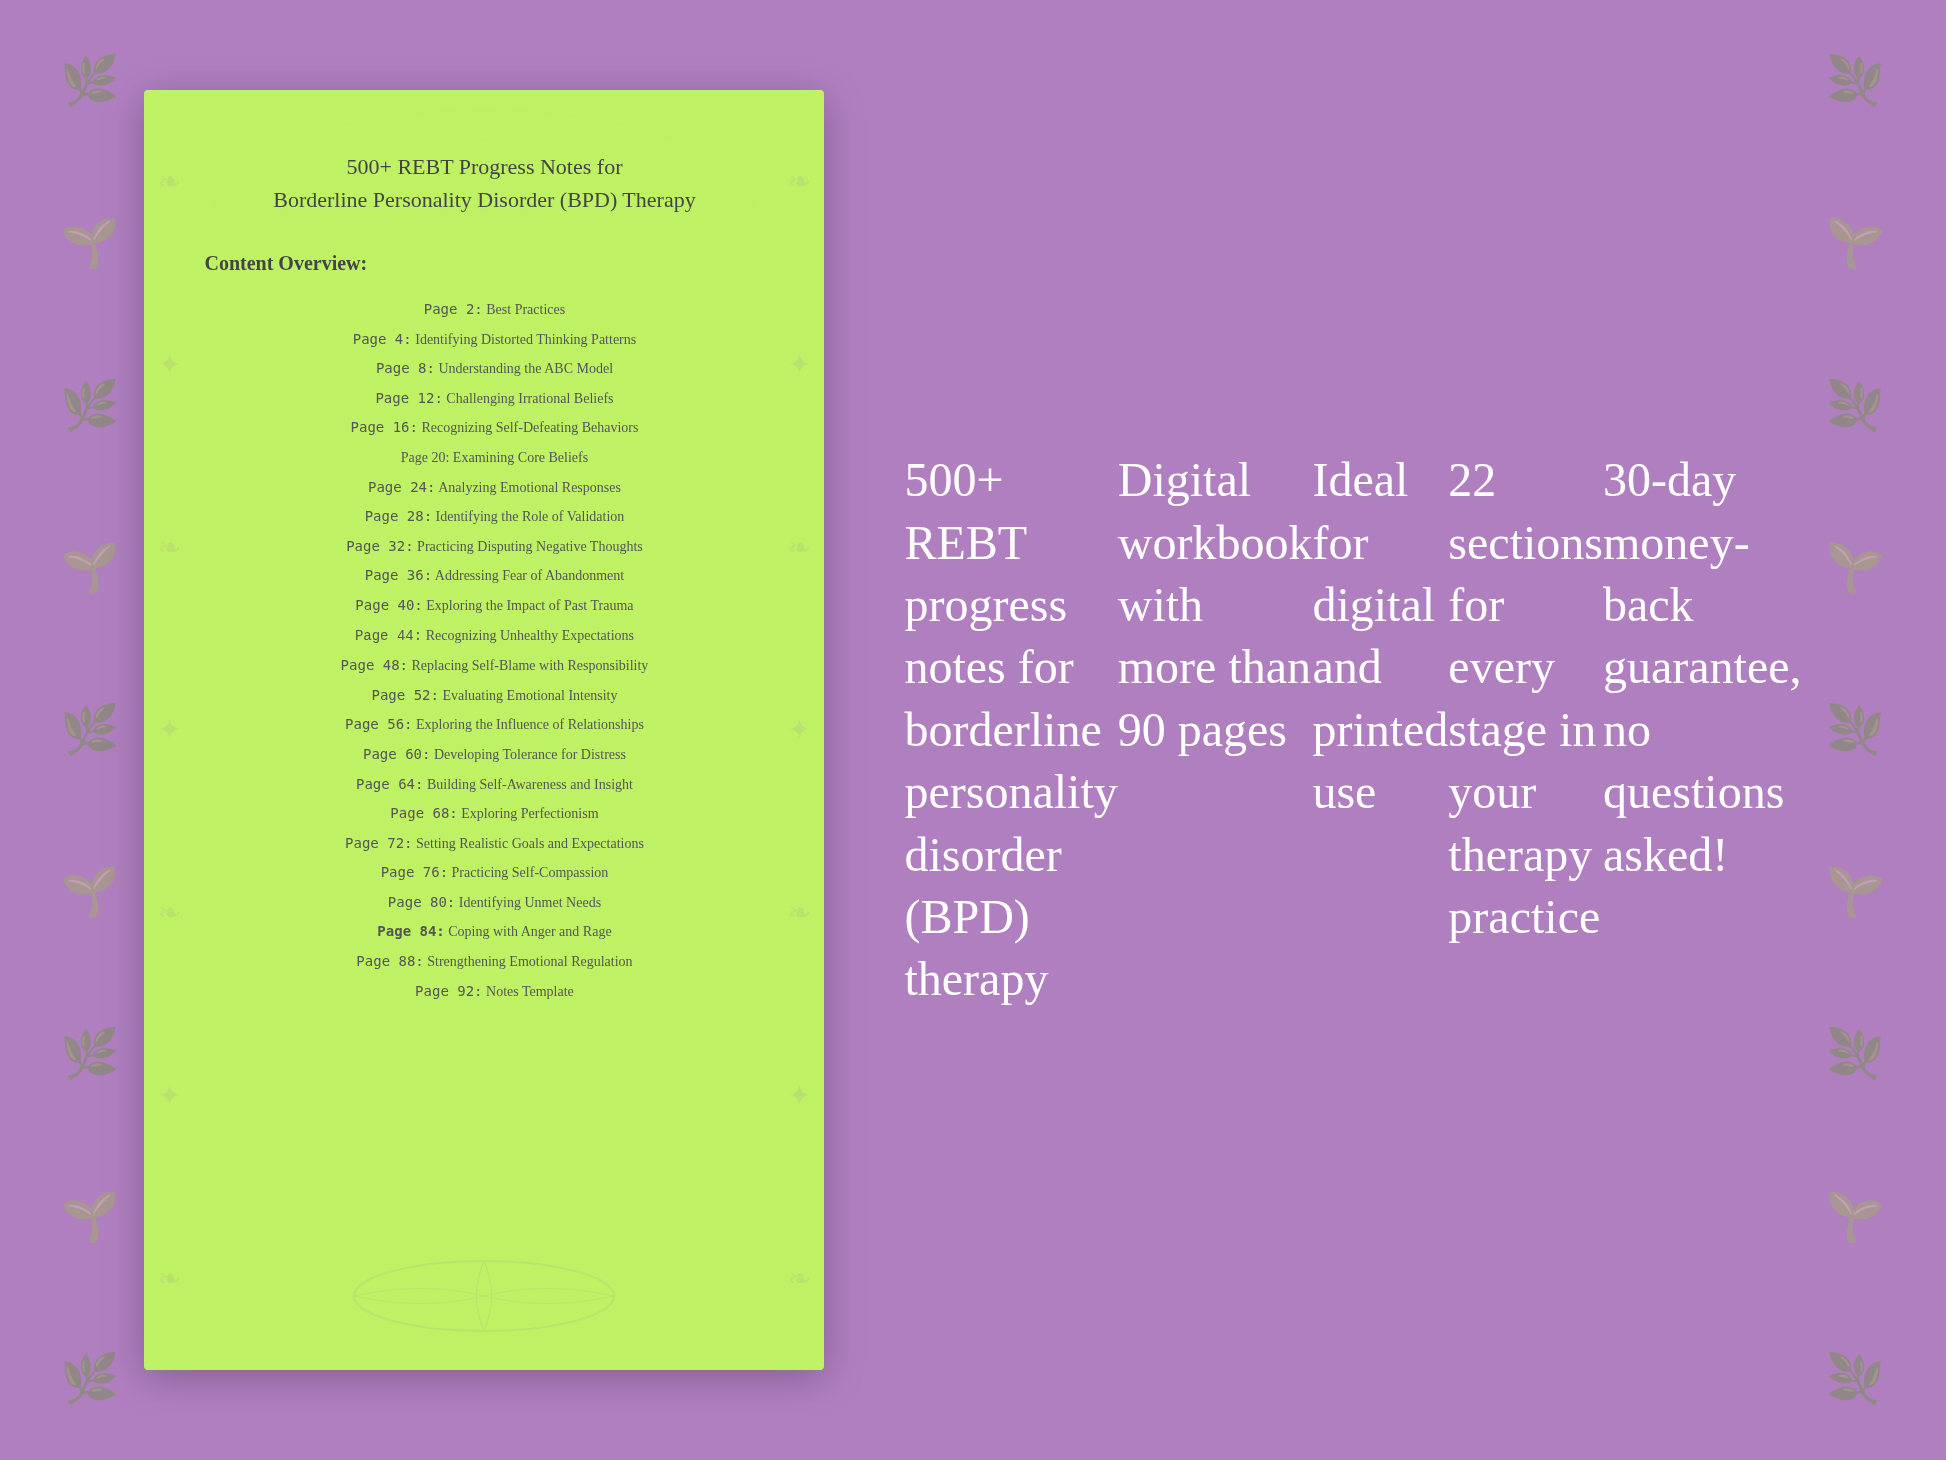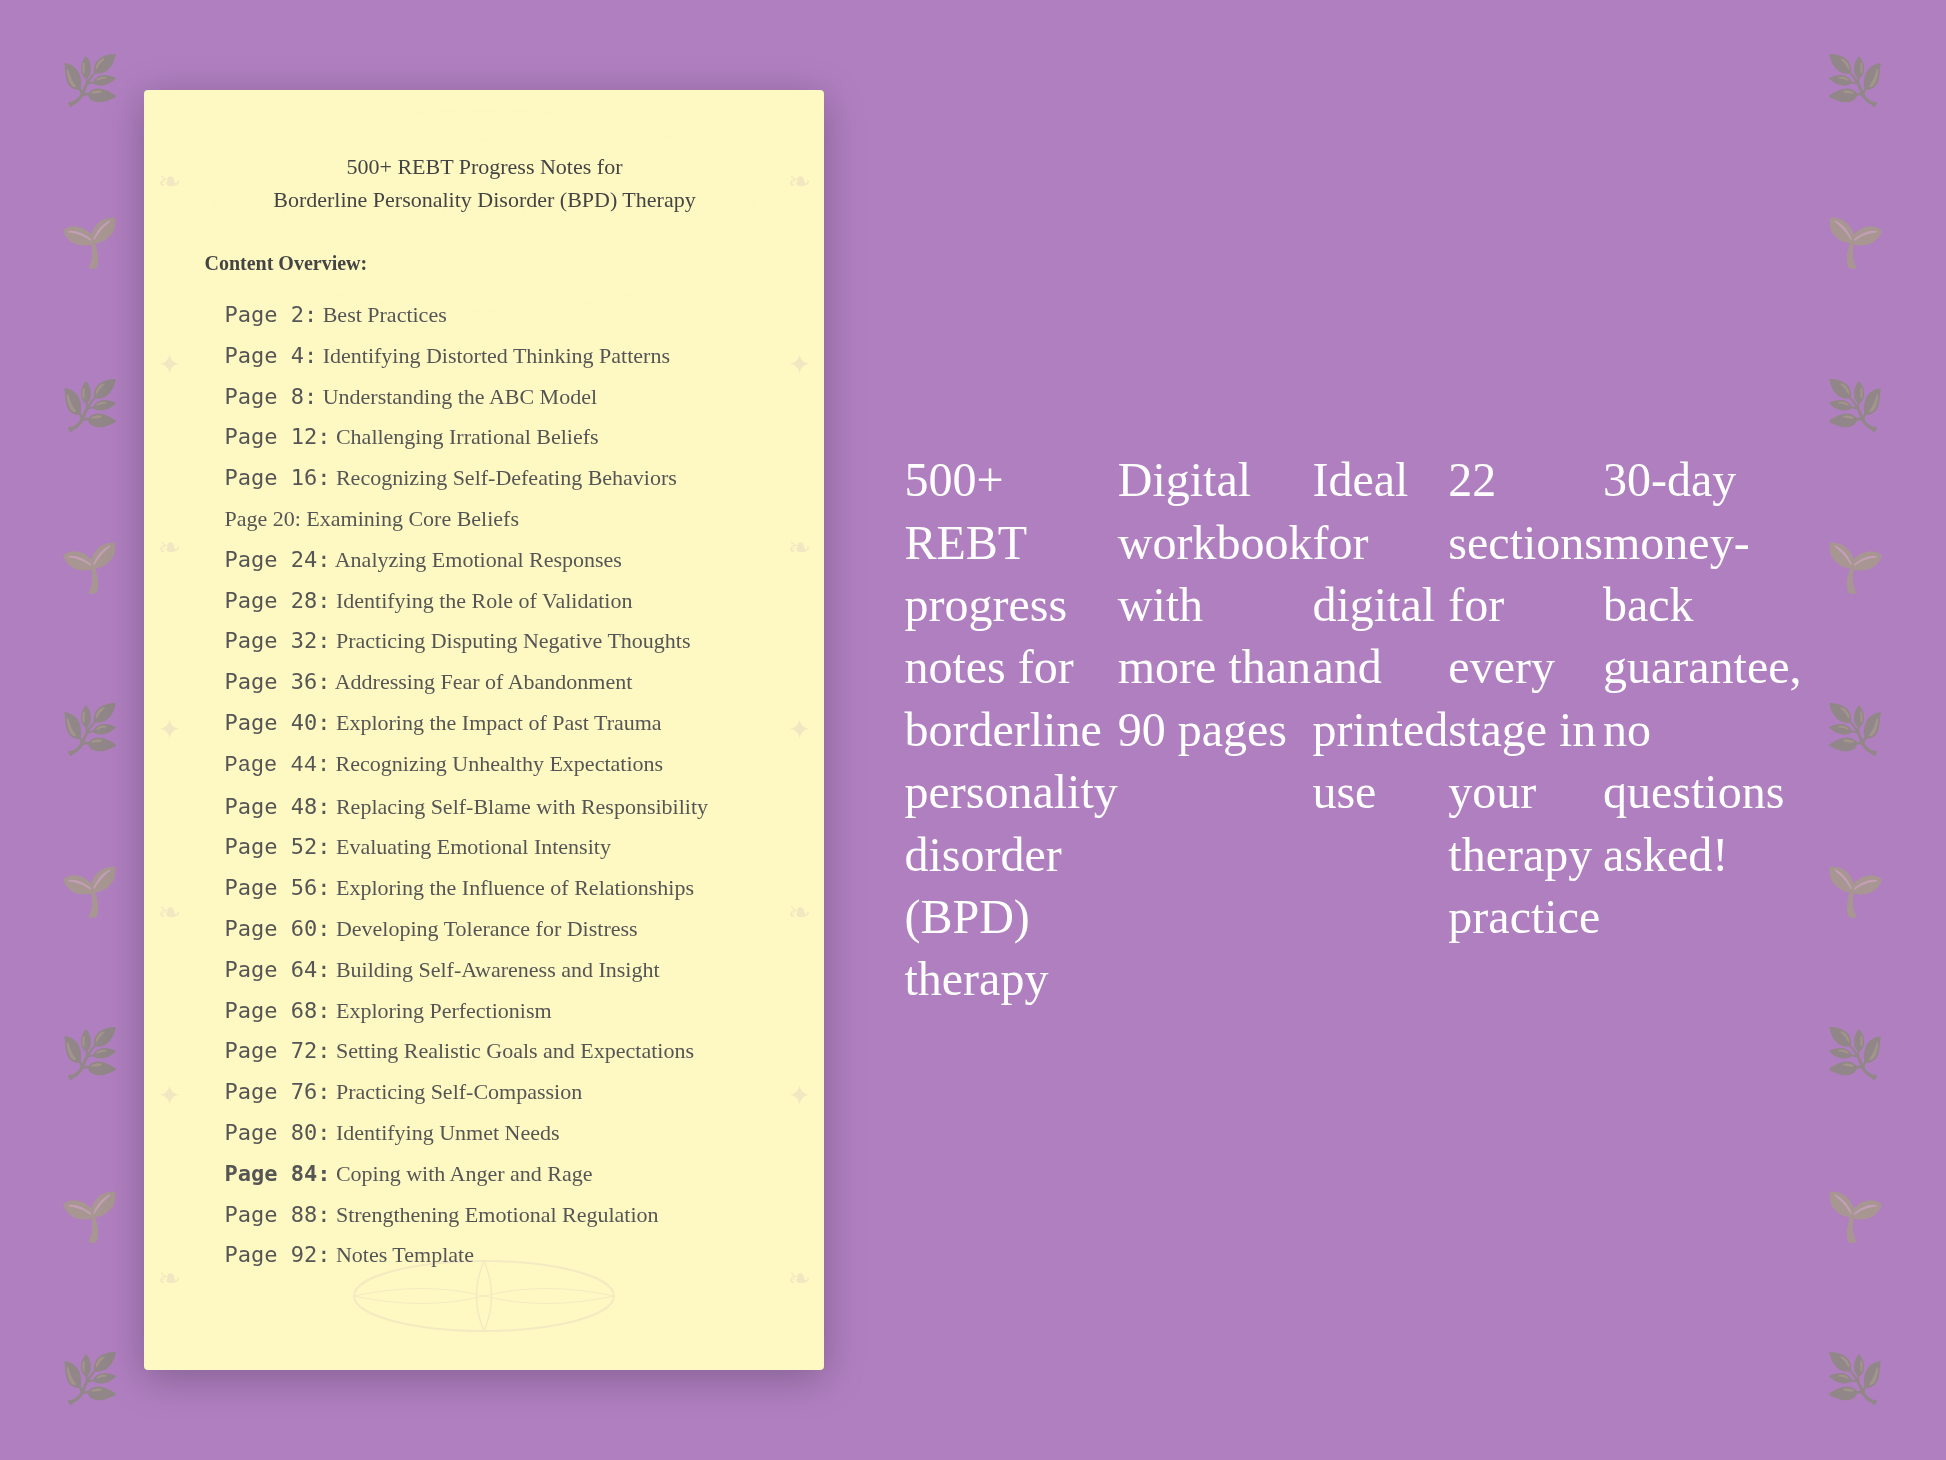"500+ REBT Progress Notes for" .document-card { background: #fef9c3 -> #bef264 }
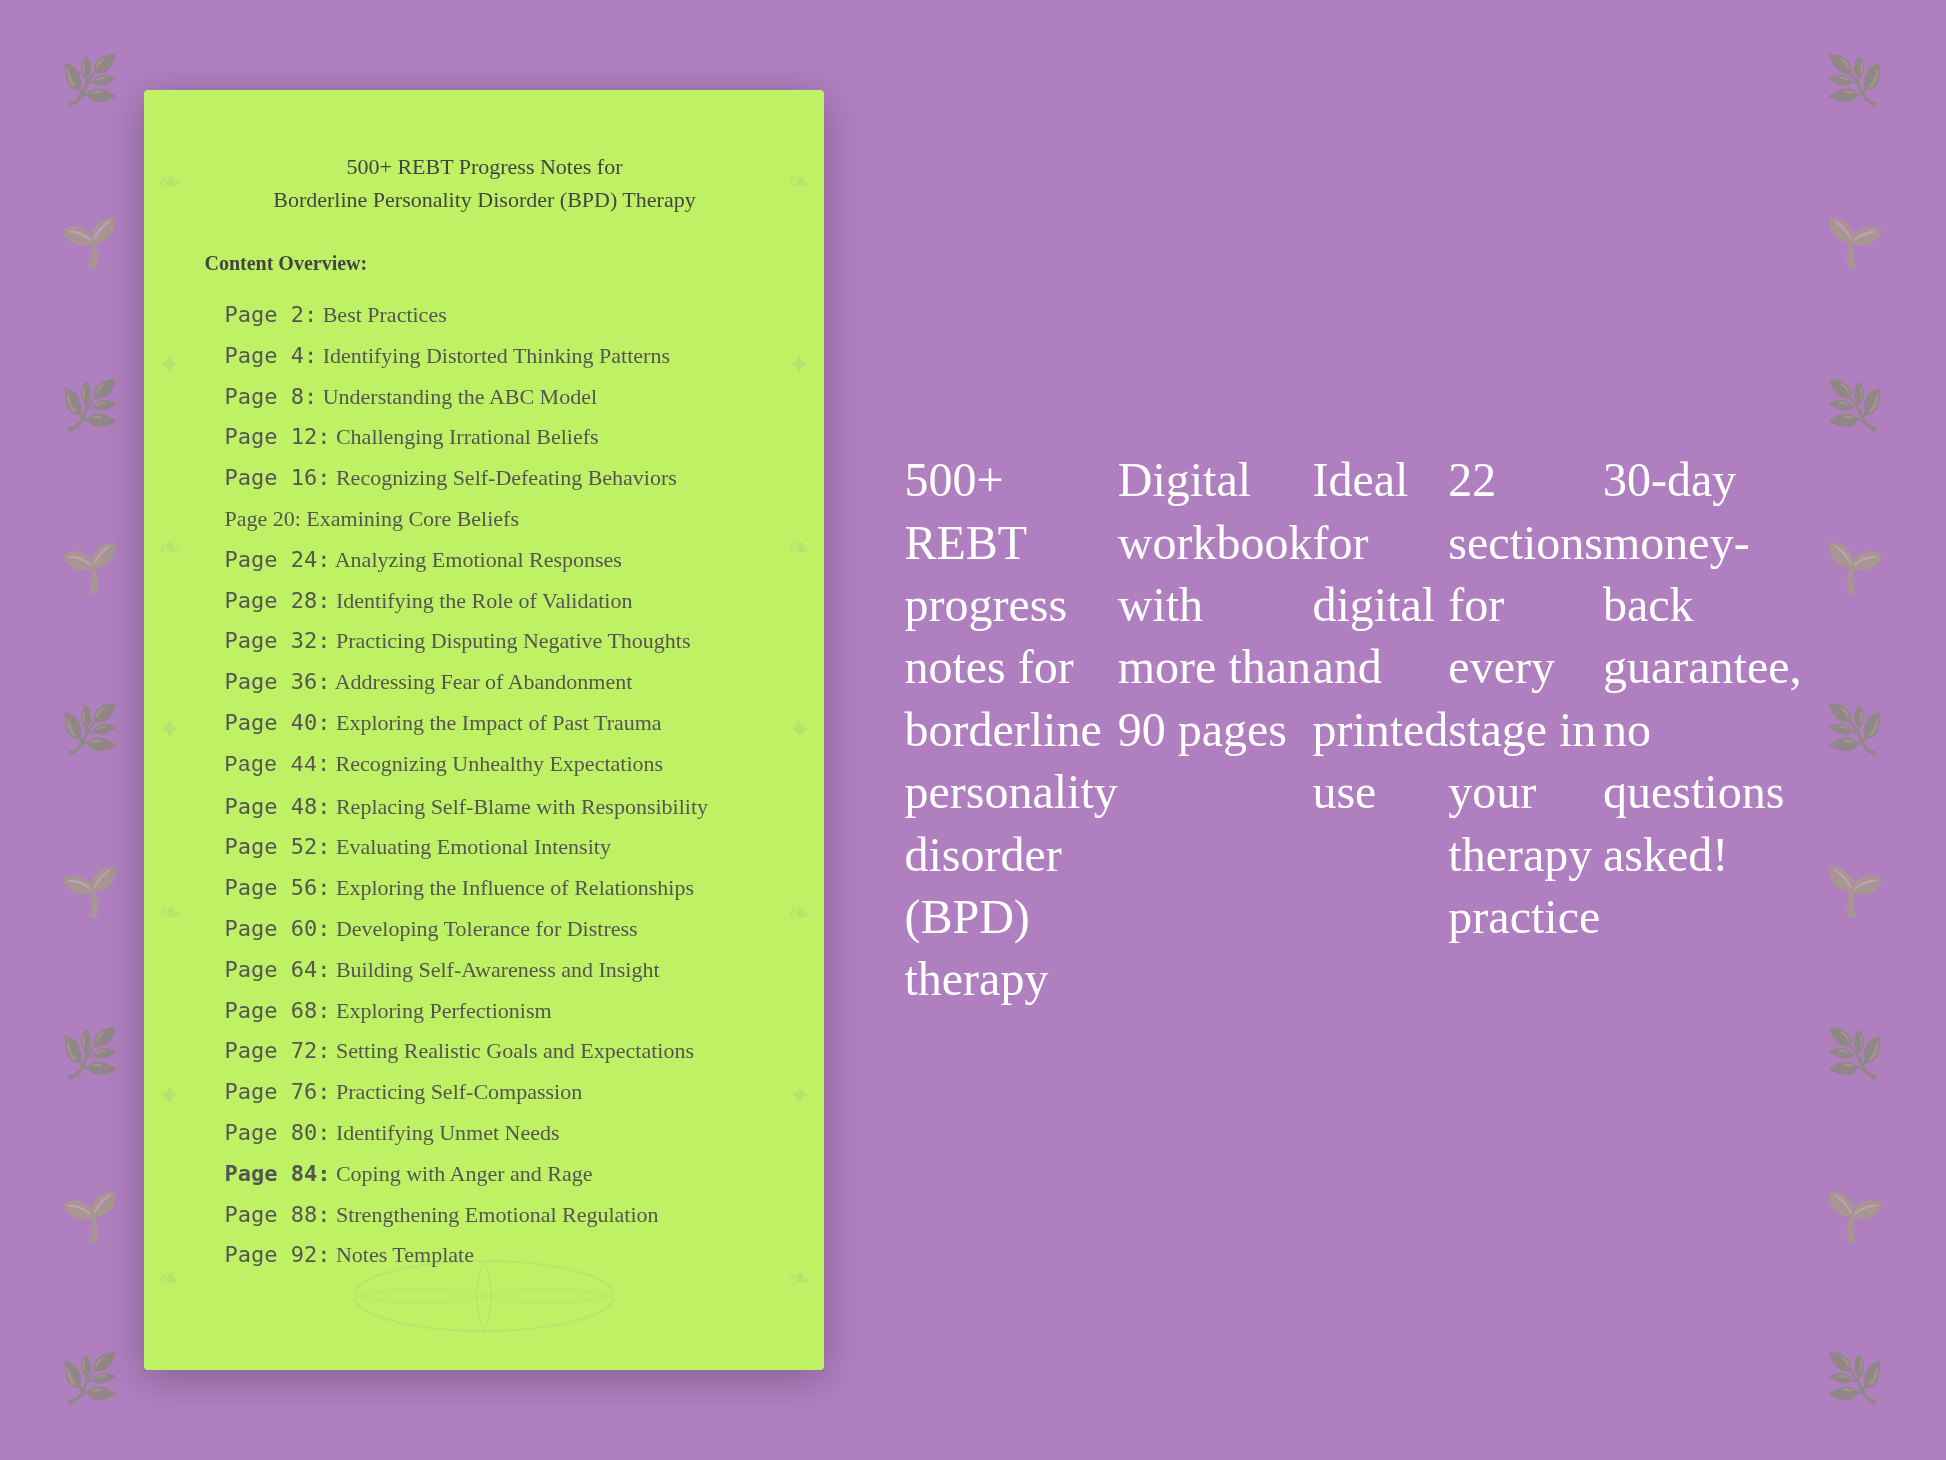"Page 2: Best Practices" .toc-item { font-size: 22px -> 14px; text-align: none -> center }
